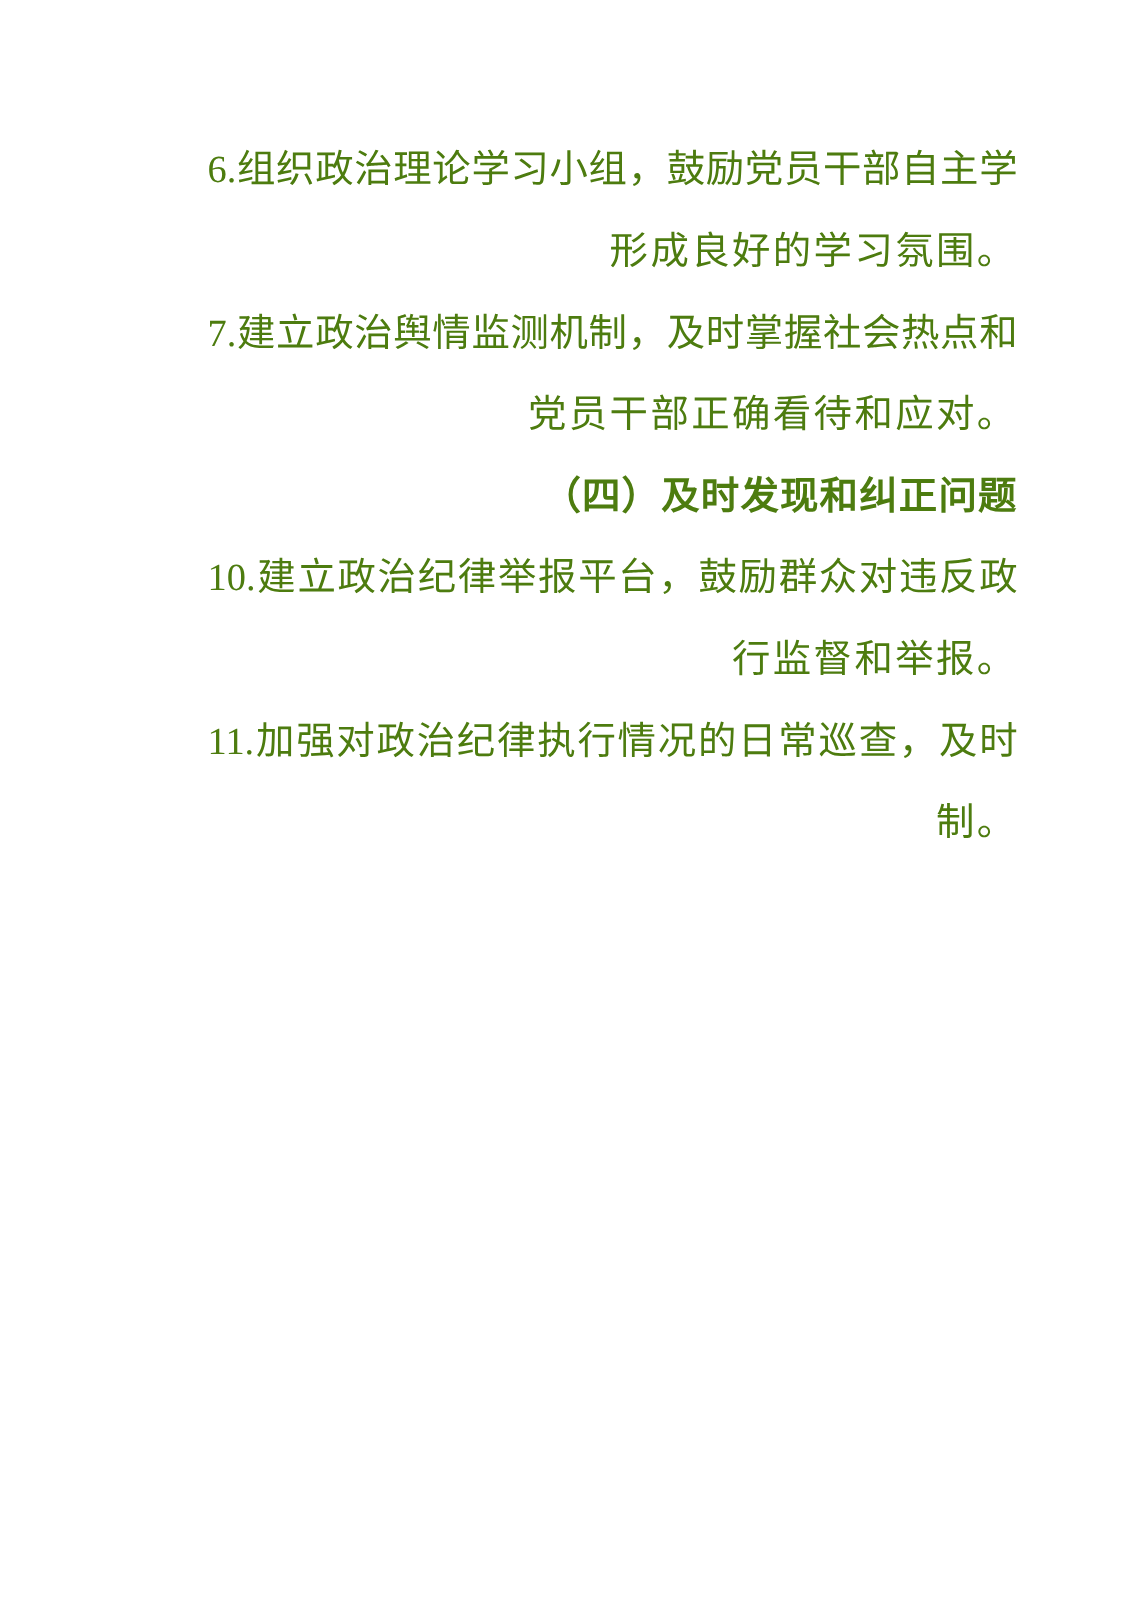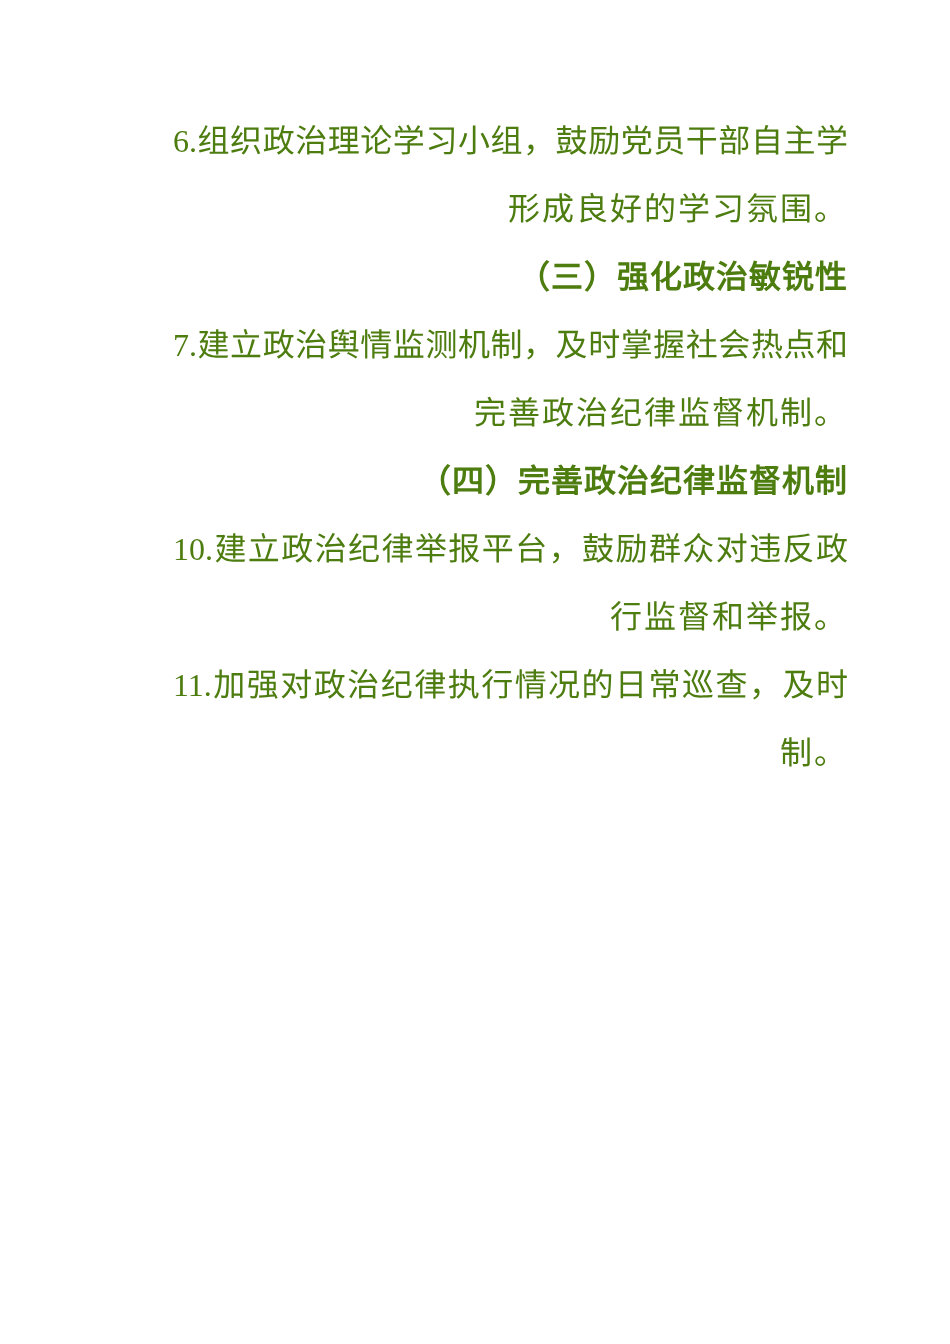"（三）强化政治敏锐性" p.line { html: <p>（三）强化政治敏锐性</p> -> none }
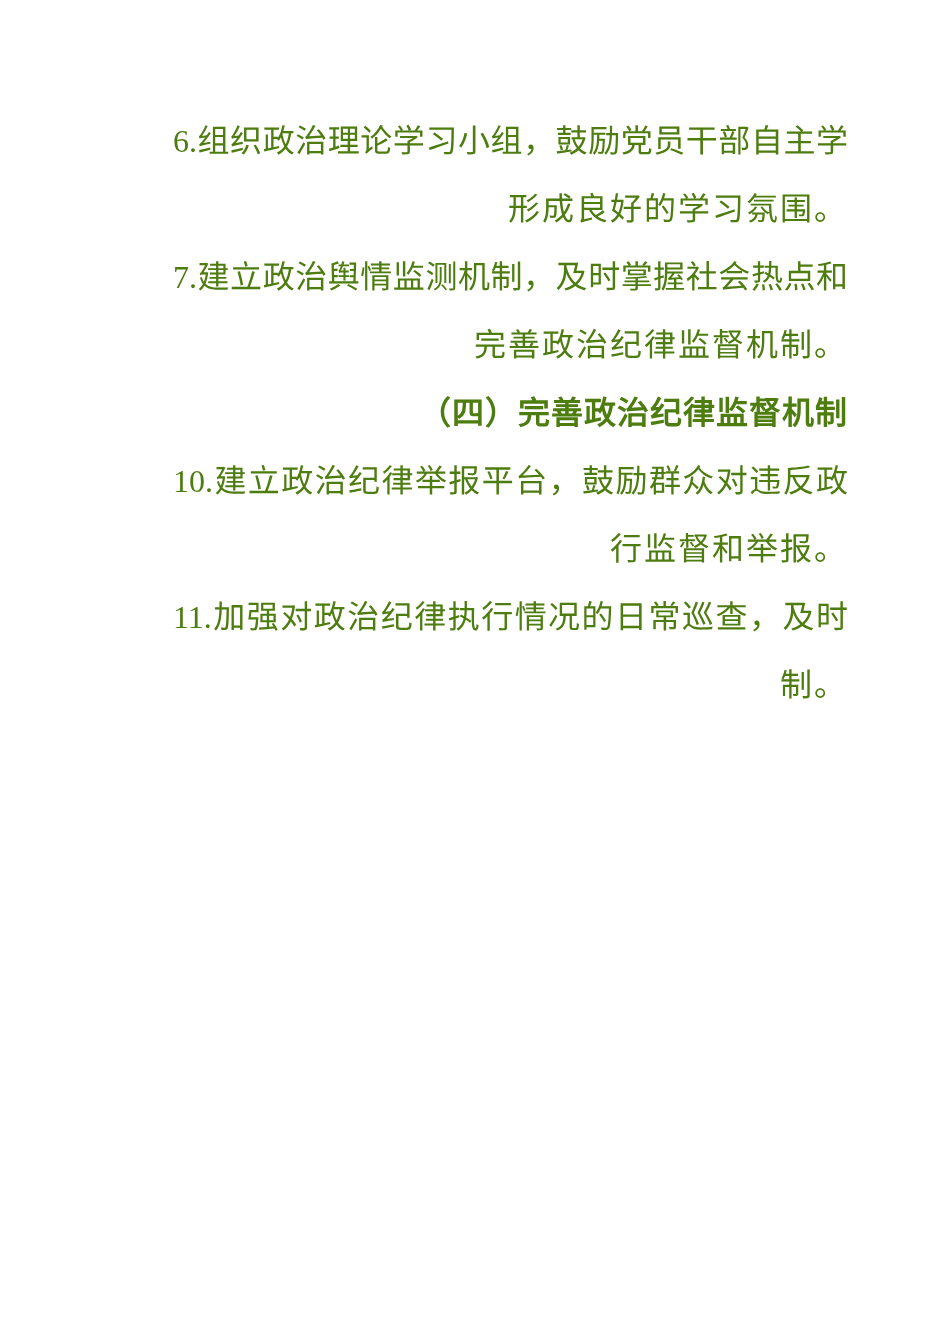"完善政治纪律监督机制。" p.line { text: 完善政治纪律监督机制 -> 党员干部正确看待和应对 }
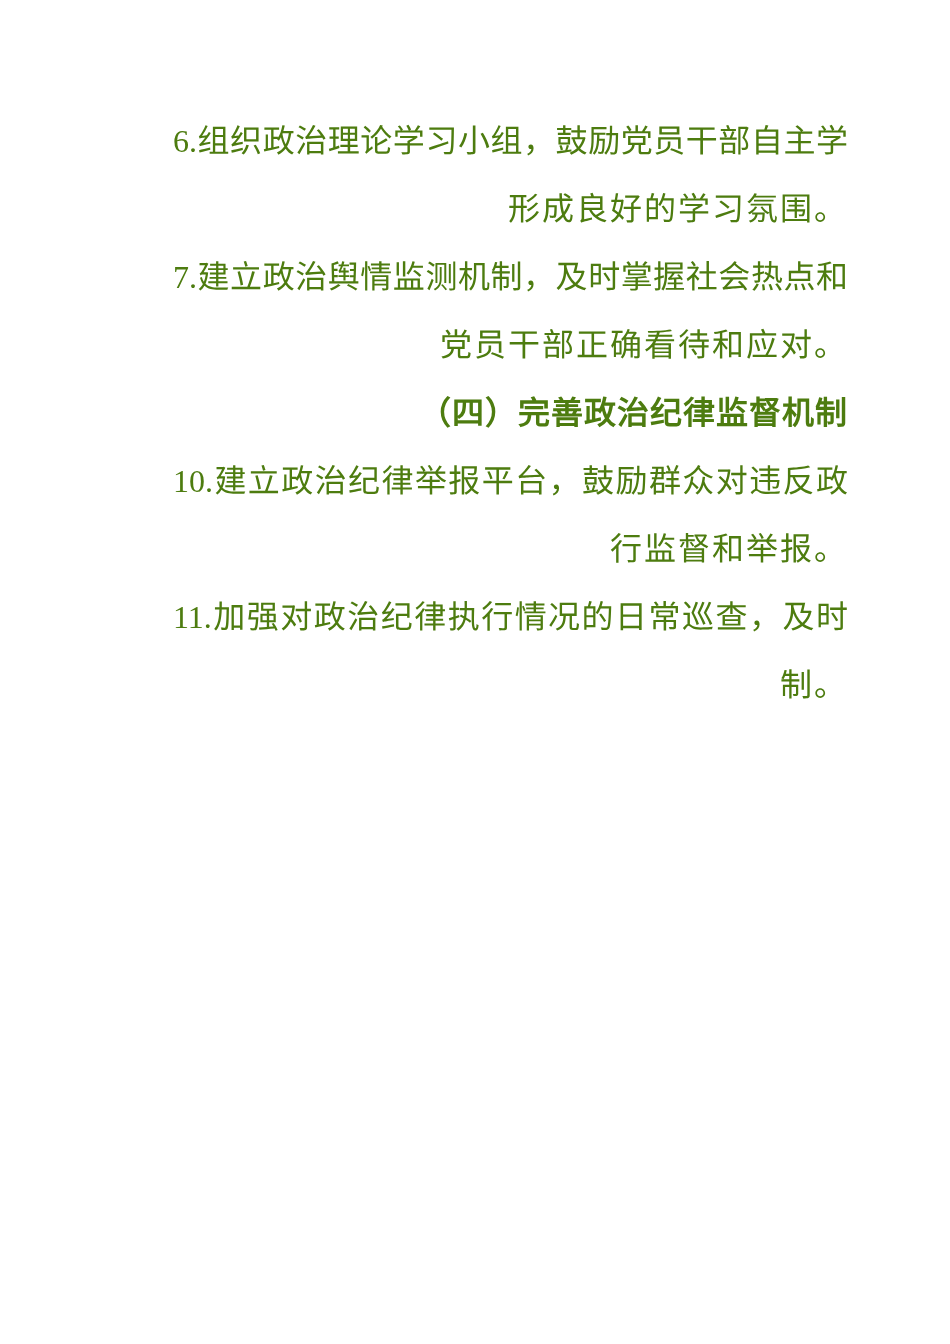"（四）完善政治纪律监督机制" p.line { text: 完善政治纪律监督机制 -> 及时发现和纠正问题 }
